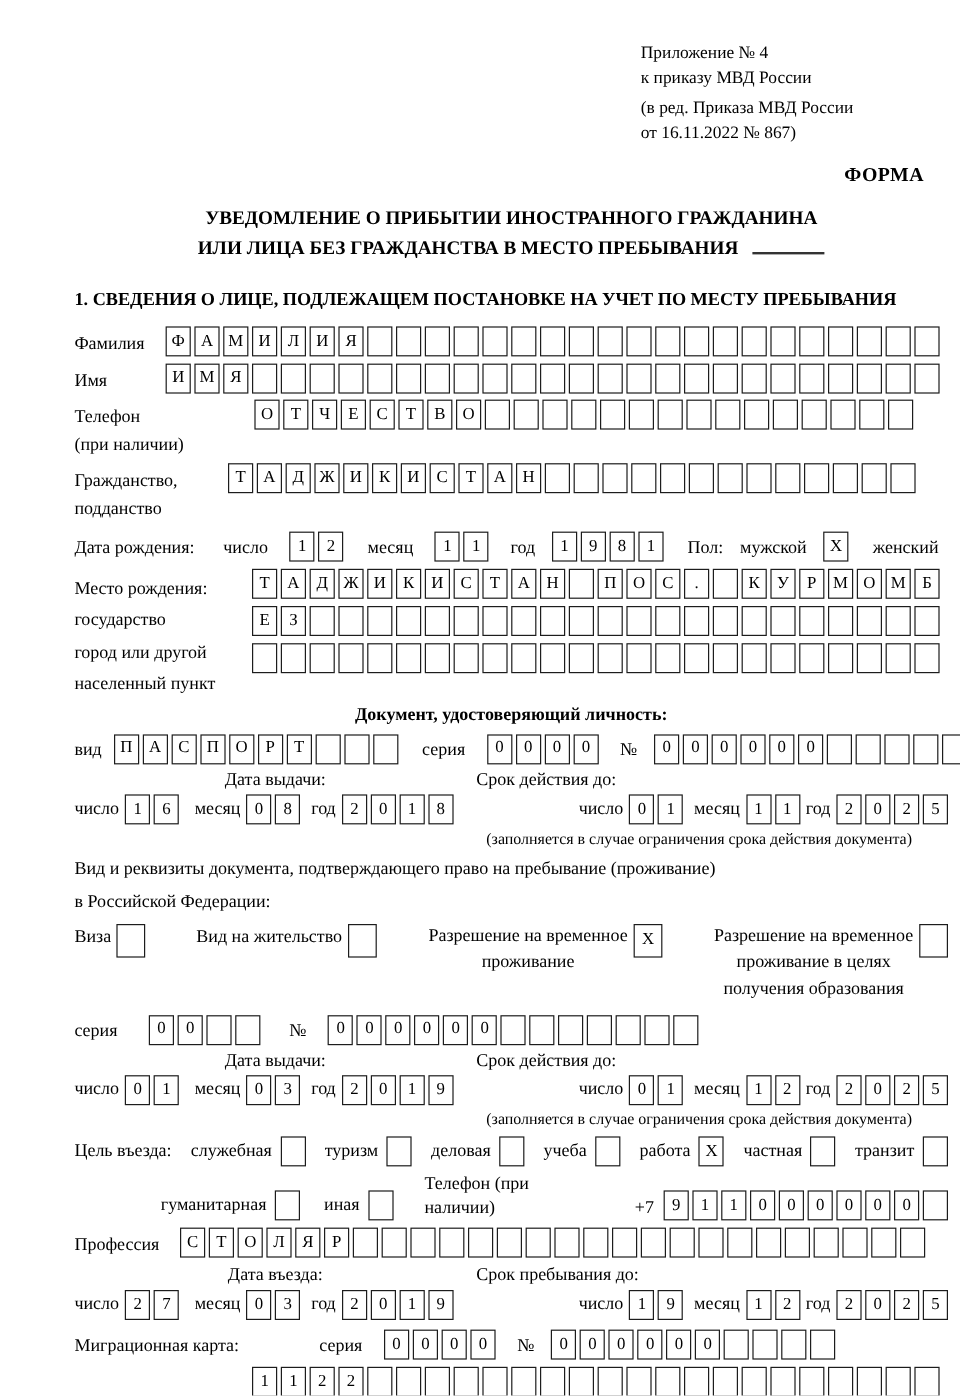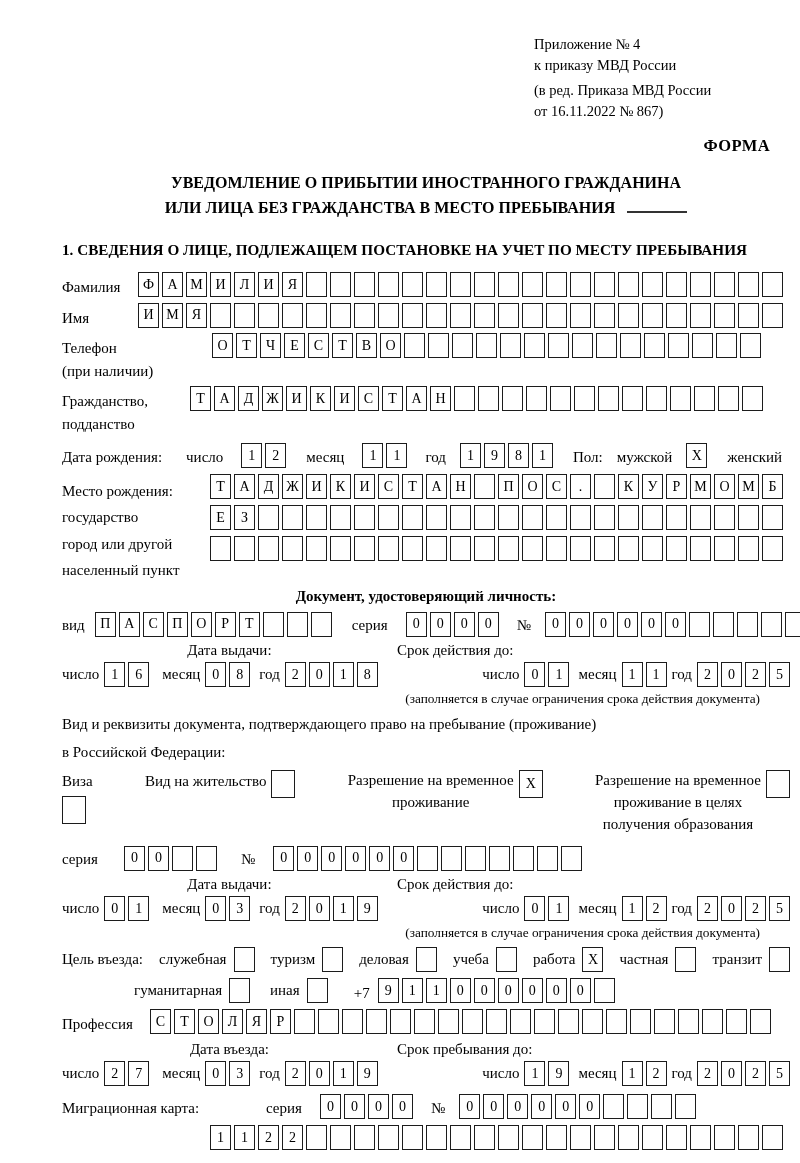"Виза" div.opt { flex-direction: column -> none }
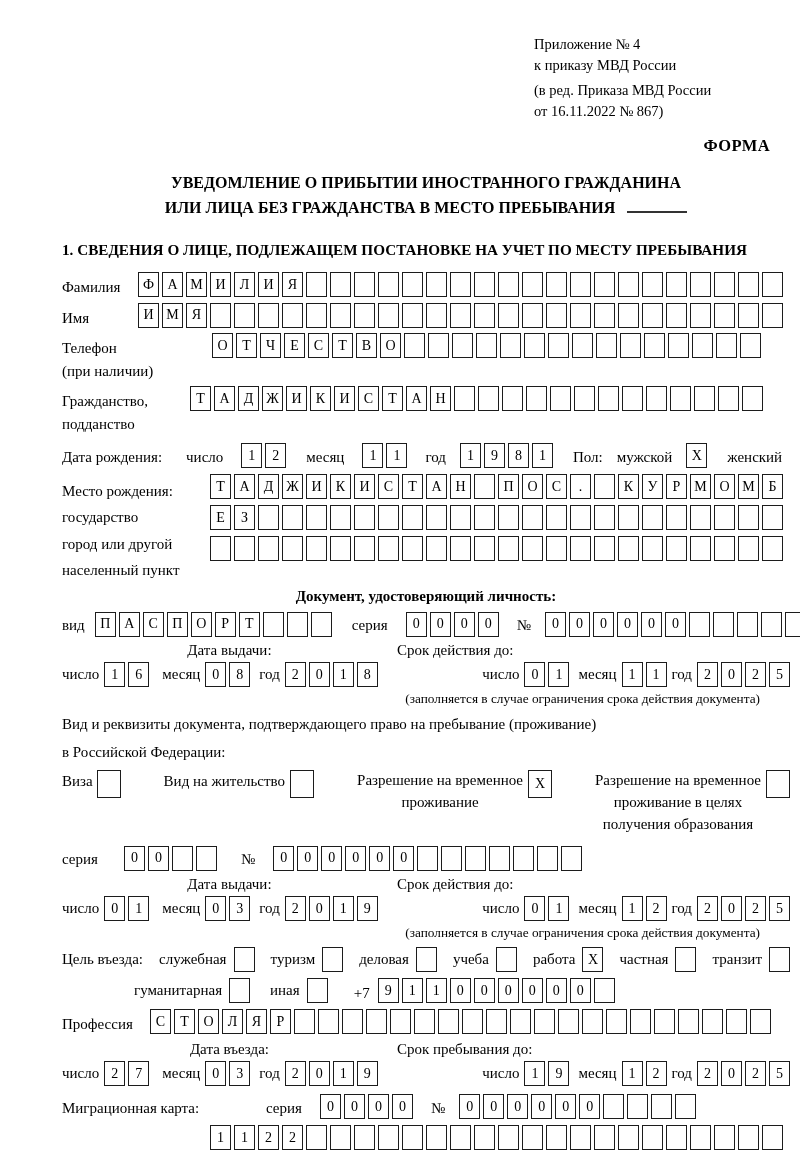"Телефон (при наличии)" span.ml26 { html: none -> <span>Телефон (при наличии)</span> }
